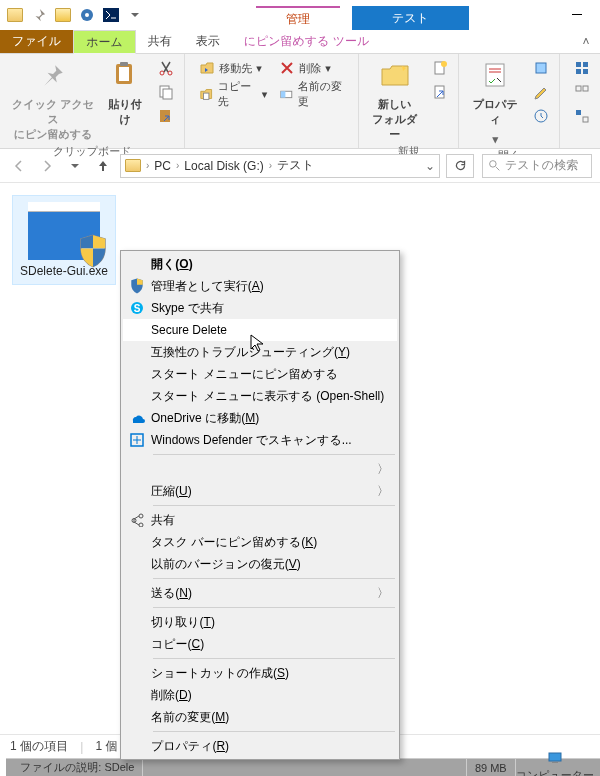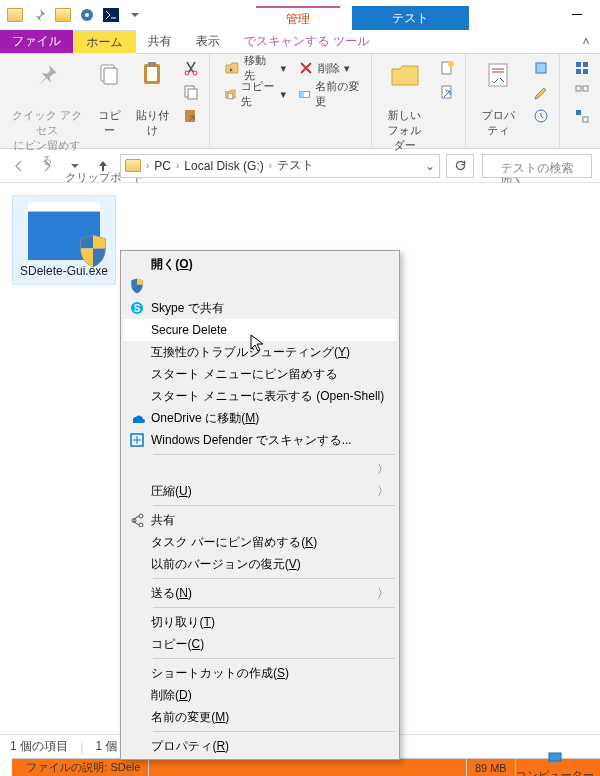"ファイル" .tab.file { background: #a21caf -> #a16207 }
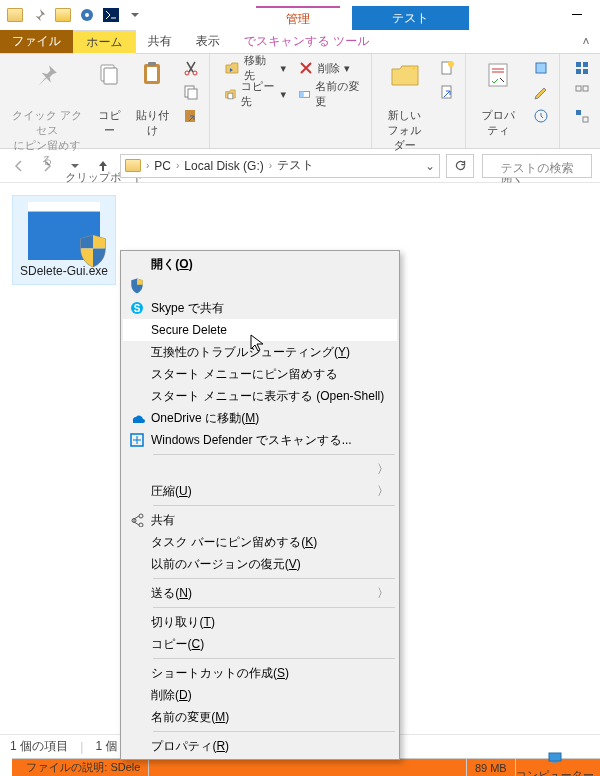"ホーム" .tab.home { background: #fde047 -> #bef264 }
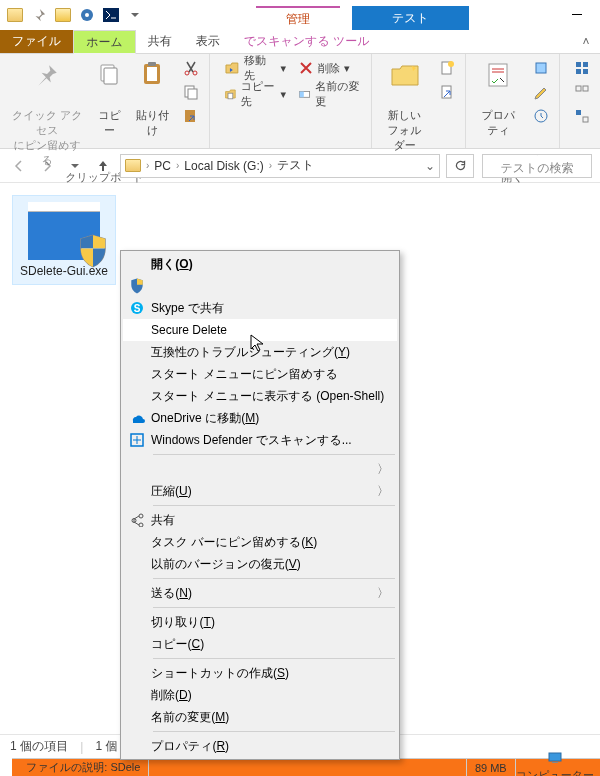"でスキャンする ツール" div.tab { text: でスキャン -> にピン留め }
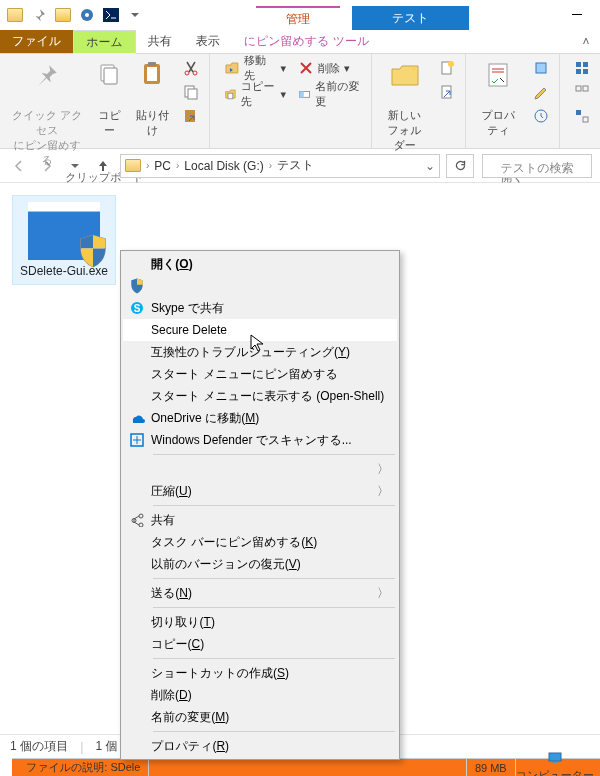"クイック アクセス" .big-btn { font-weight: none -> bold; gap: 17px -> 6px }
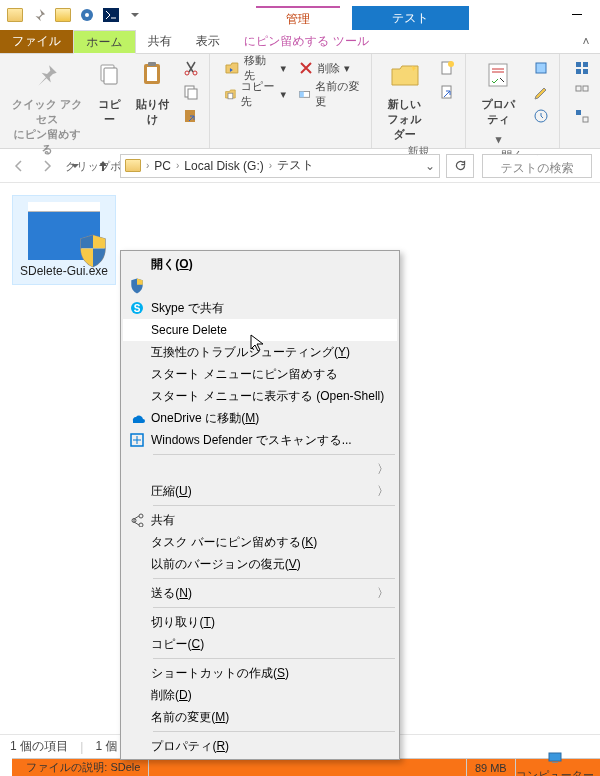"コピー" div.big-btn { html: <div> <div> <svg> <rect></rect> <rect></rect> </svg> </div> <span>コピー</span> </div> -> none }
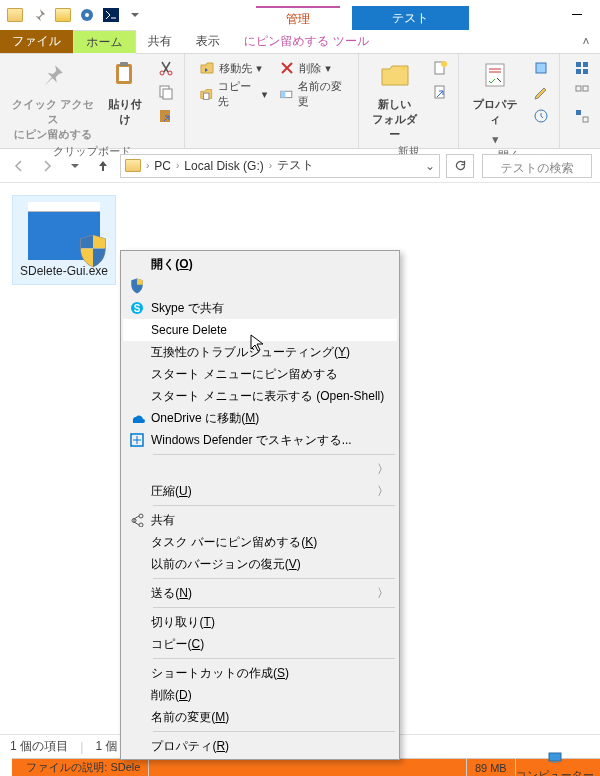"テストの検索" .search { flex-direction: column -> none }
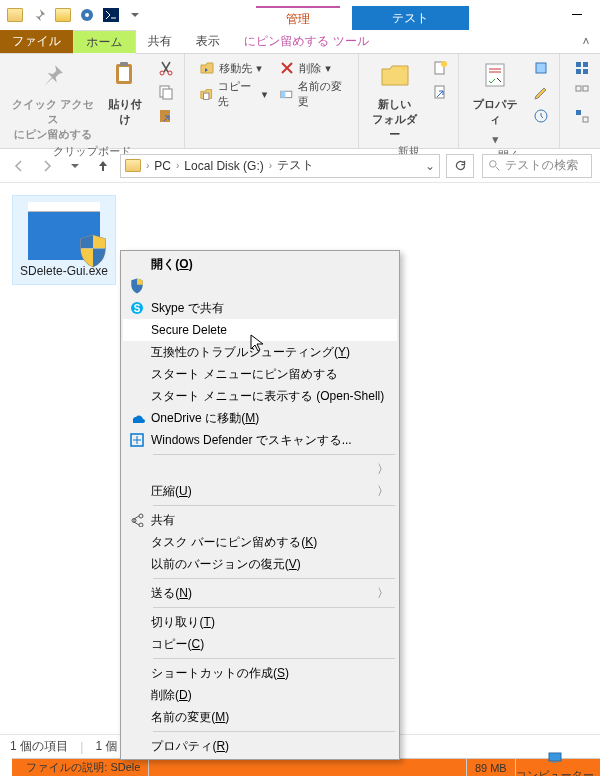"管理者として実行(A)" div.ctx-label { html: none -> <div>管理者として実行(<span>A</span>)</div> }
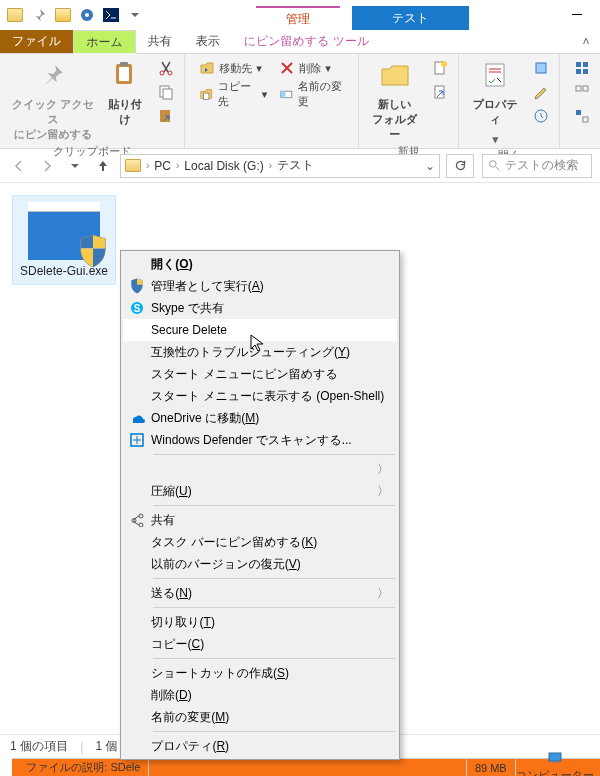"ファイルの説明: SDele" .status2 { background: #f97316 -> #a3a3a3; left: 12px -> 6px }
